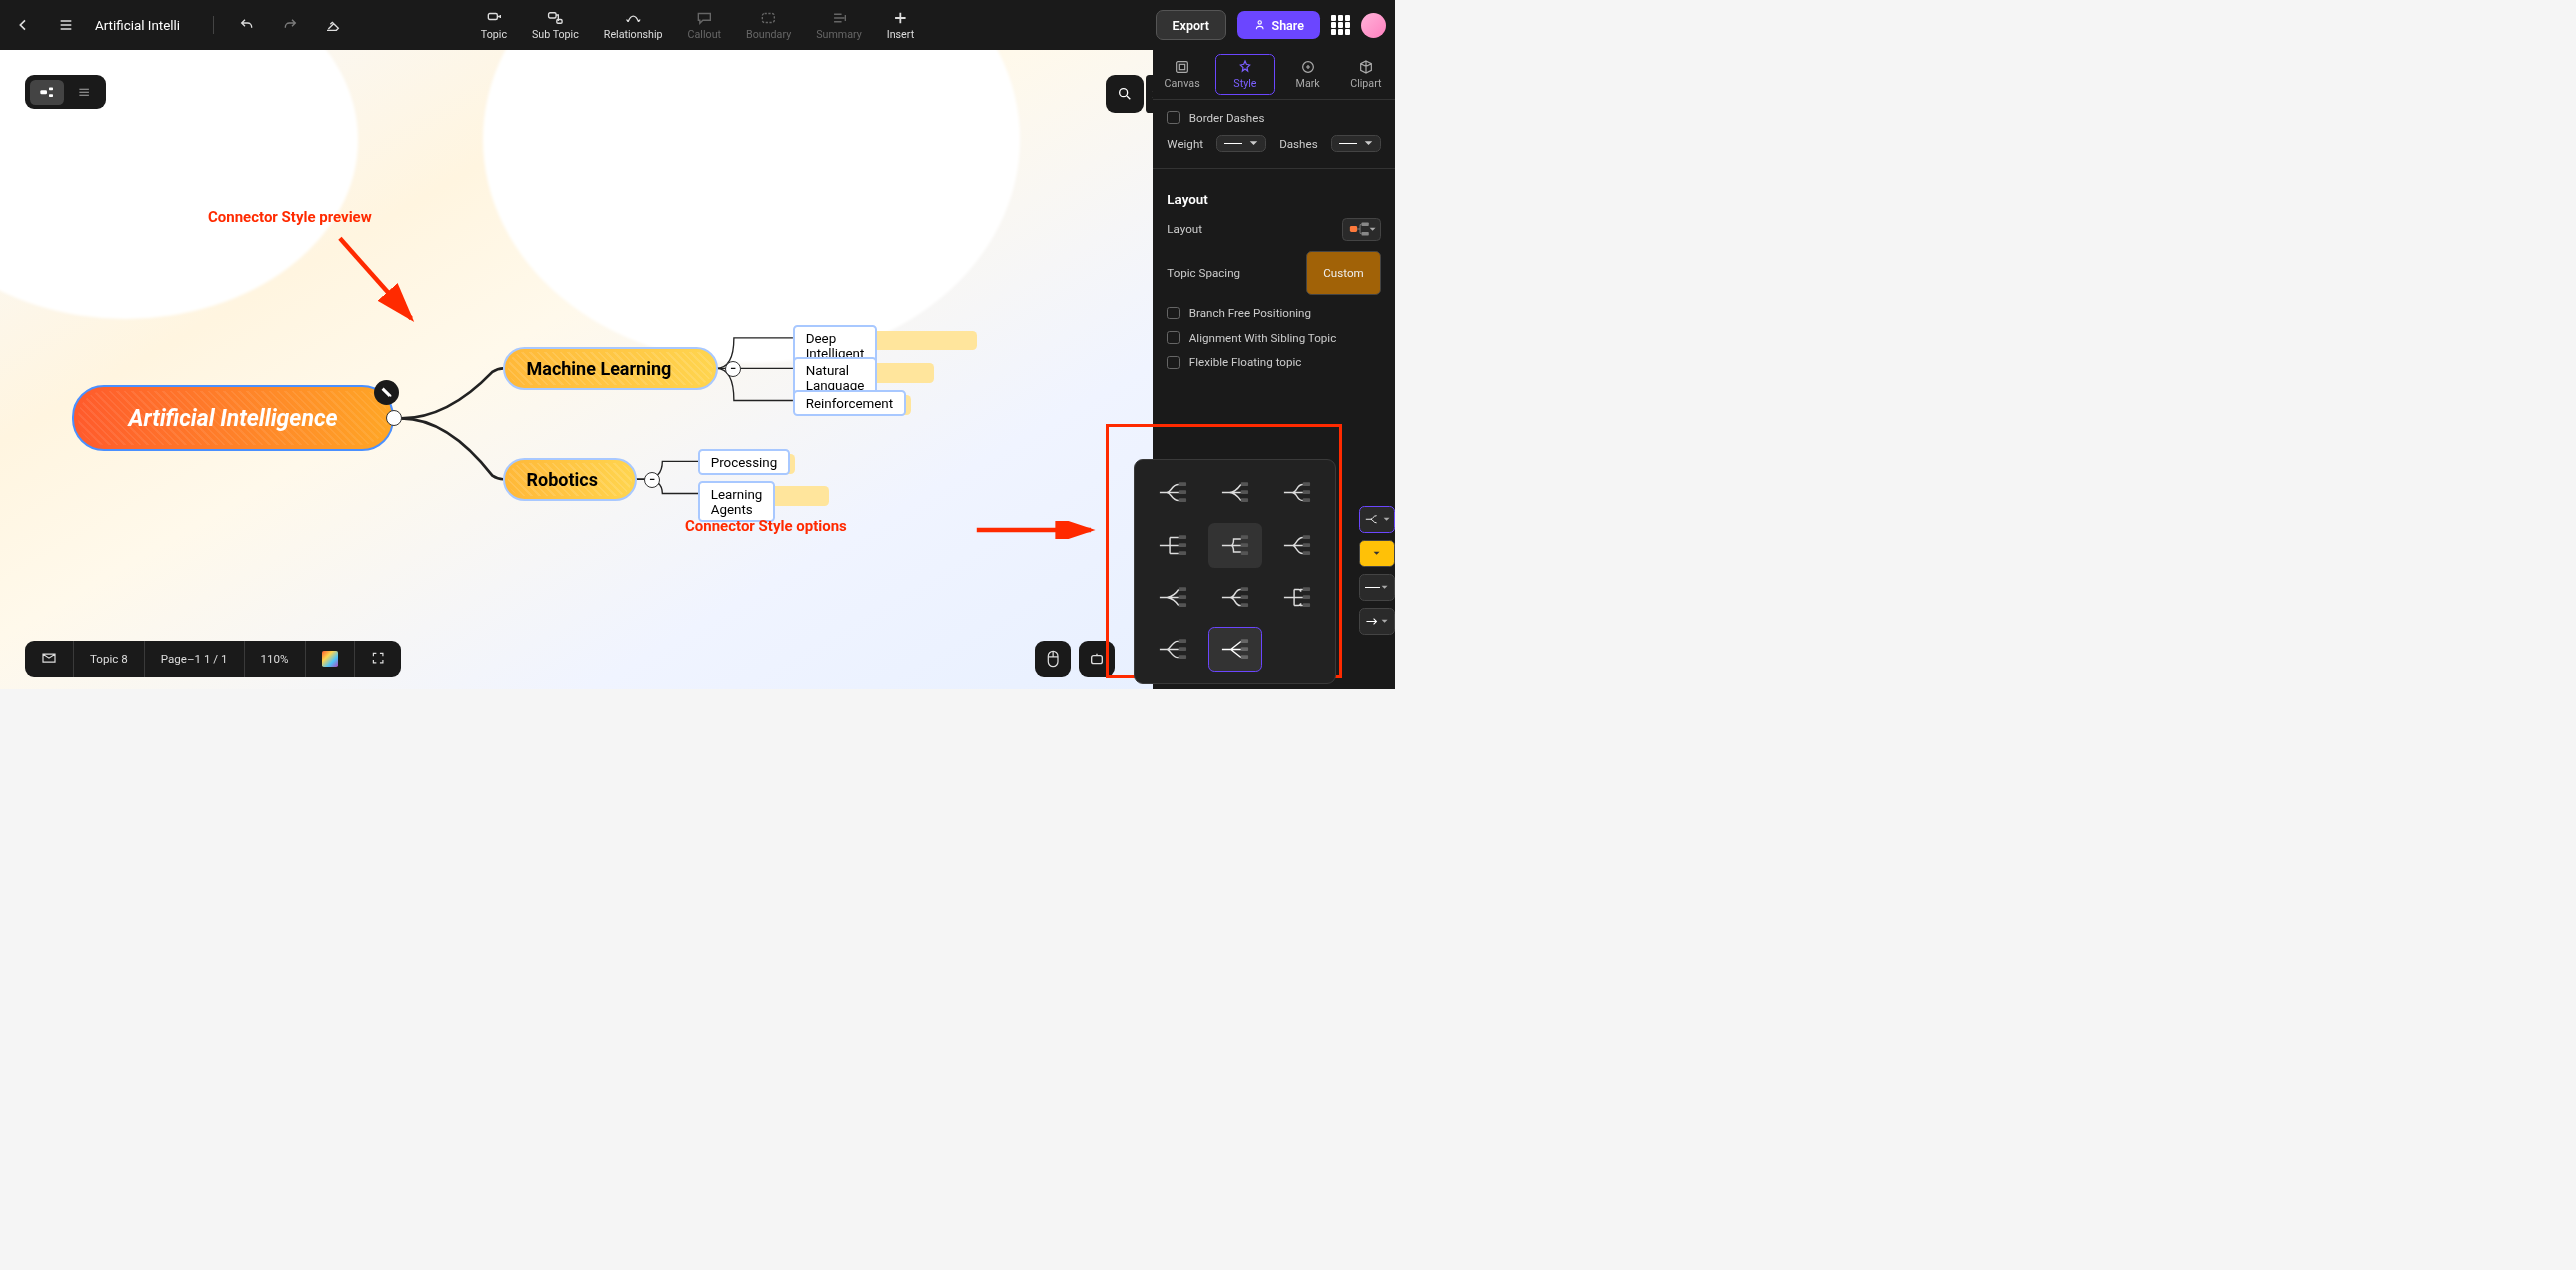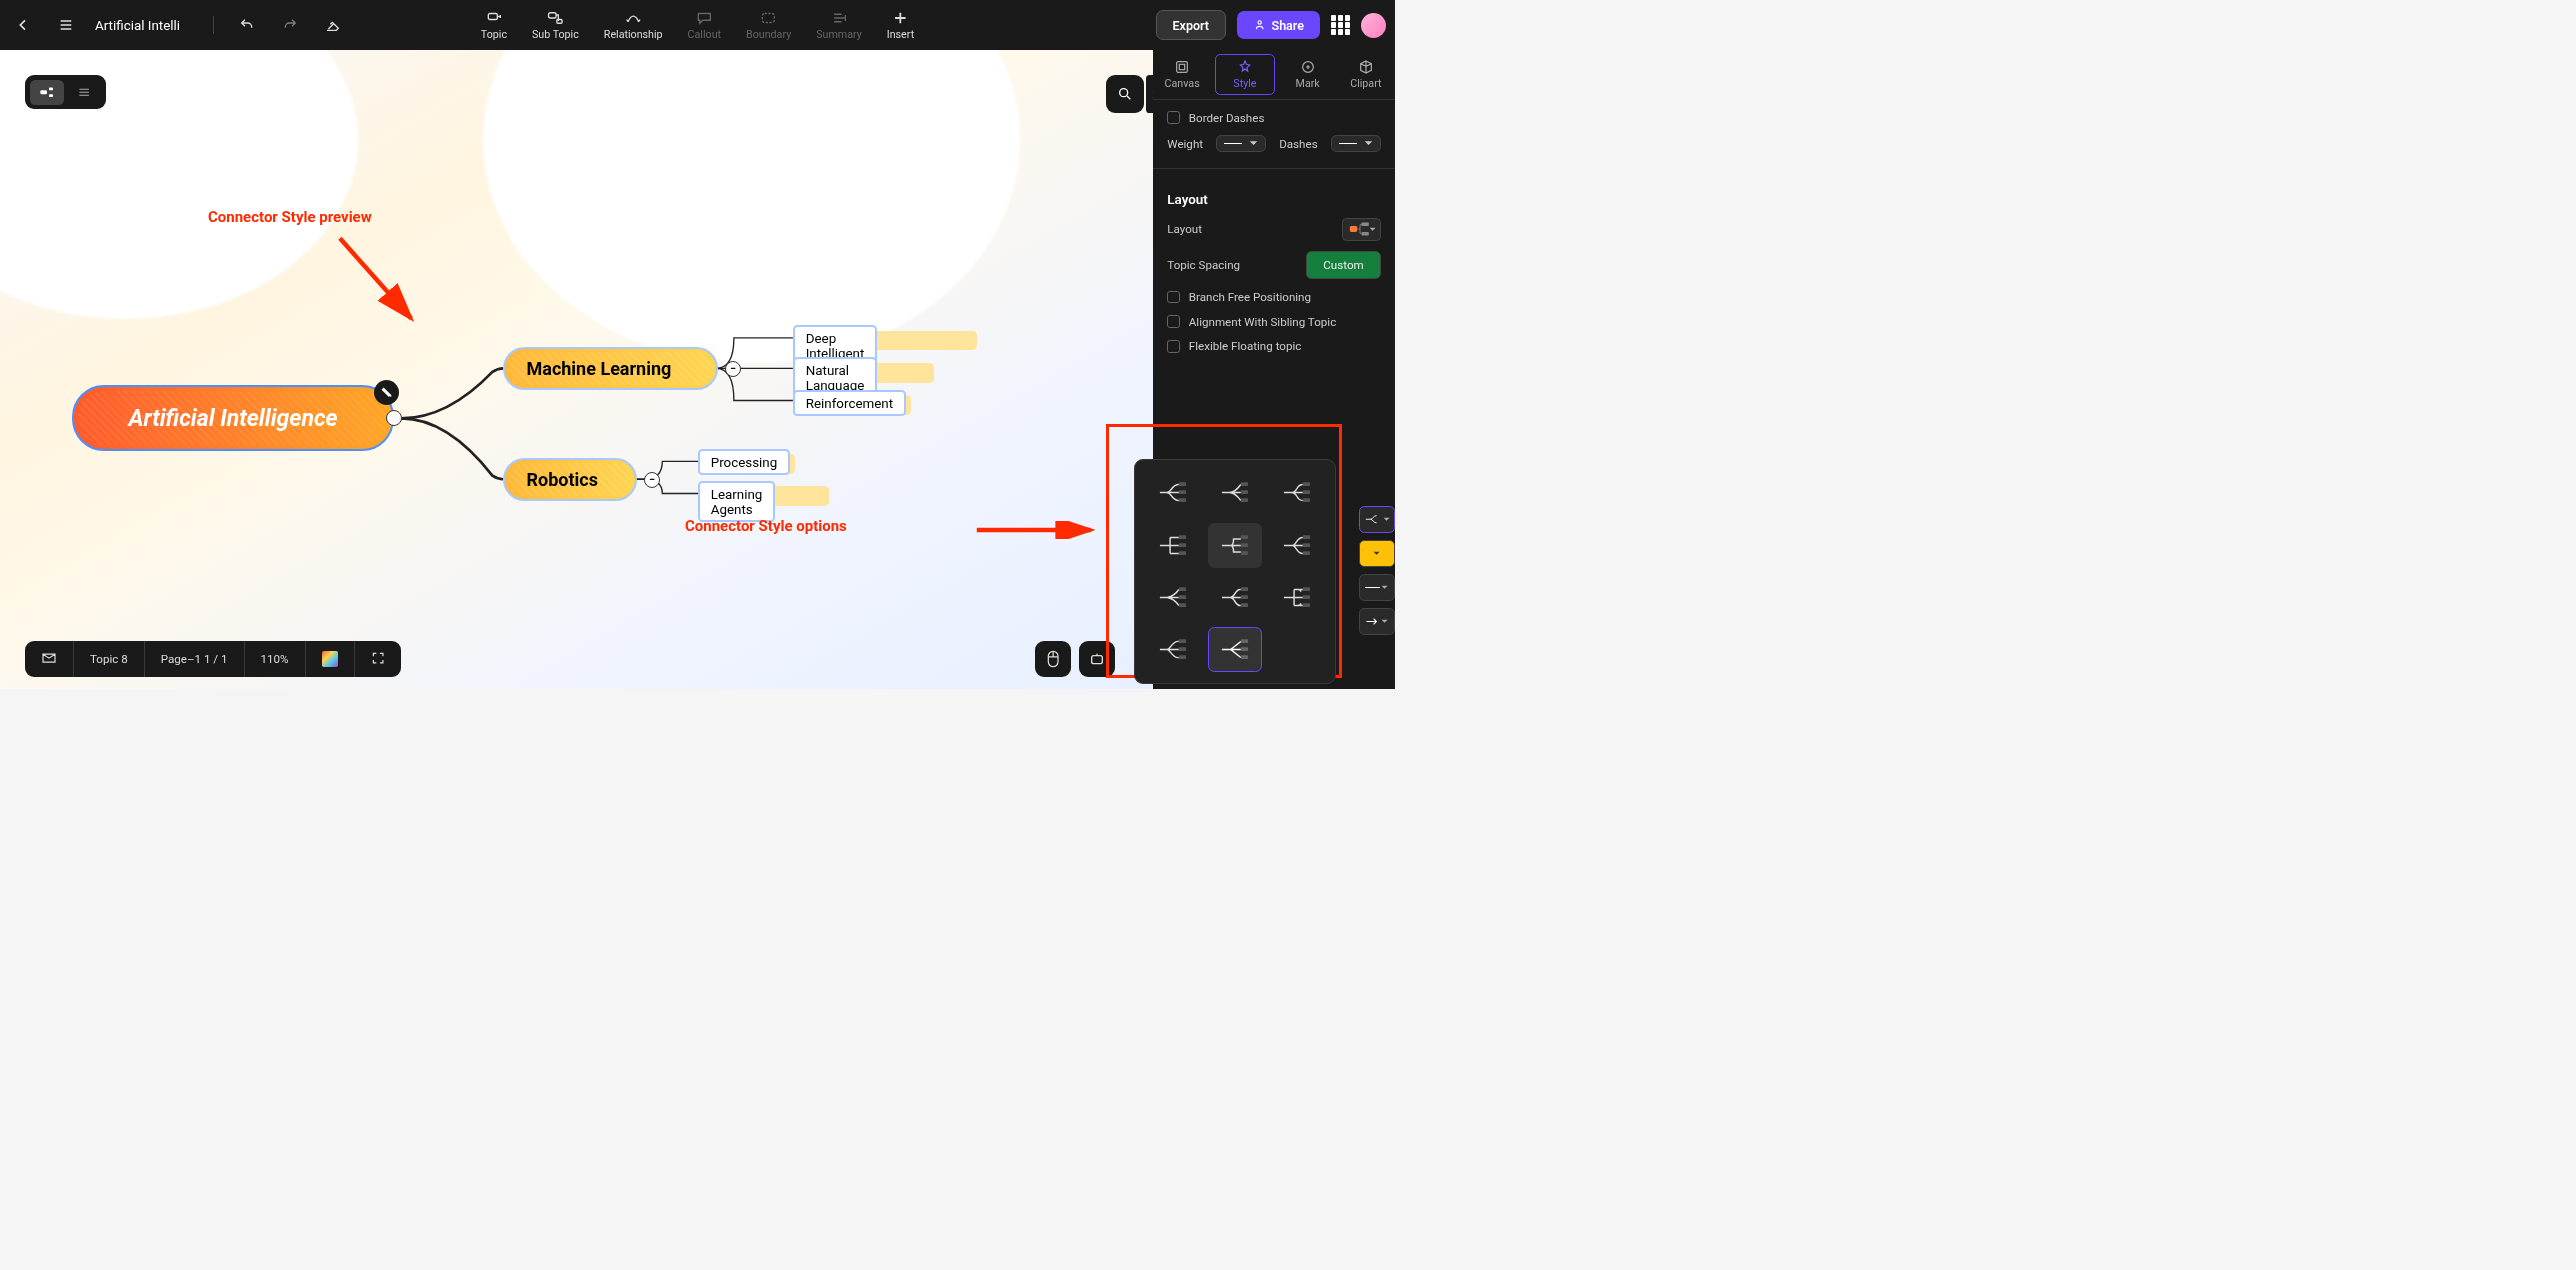"Custom" .custom-btn { background: #15803d -> #a16207; padding: 6px 16px -> 14px 16px }
